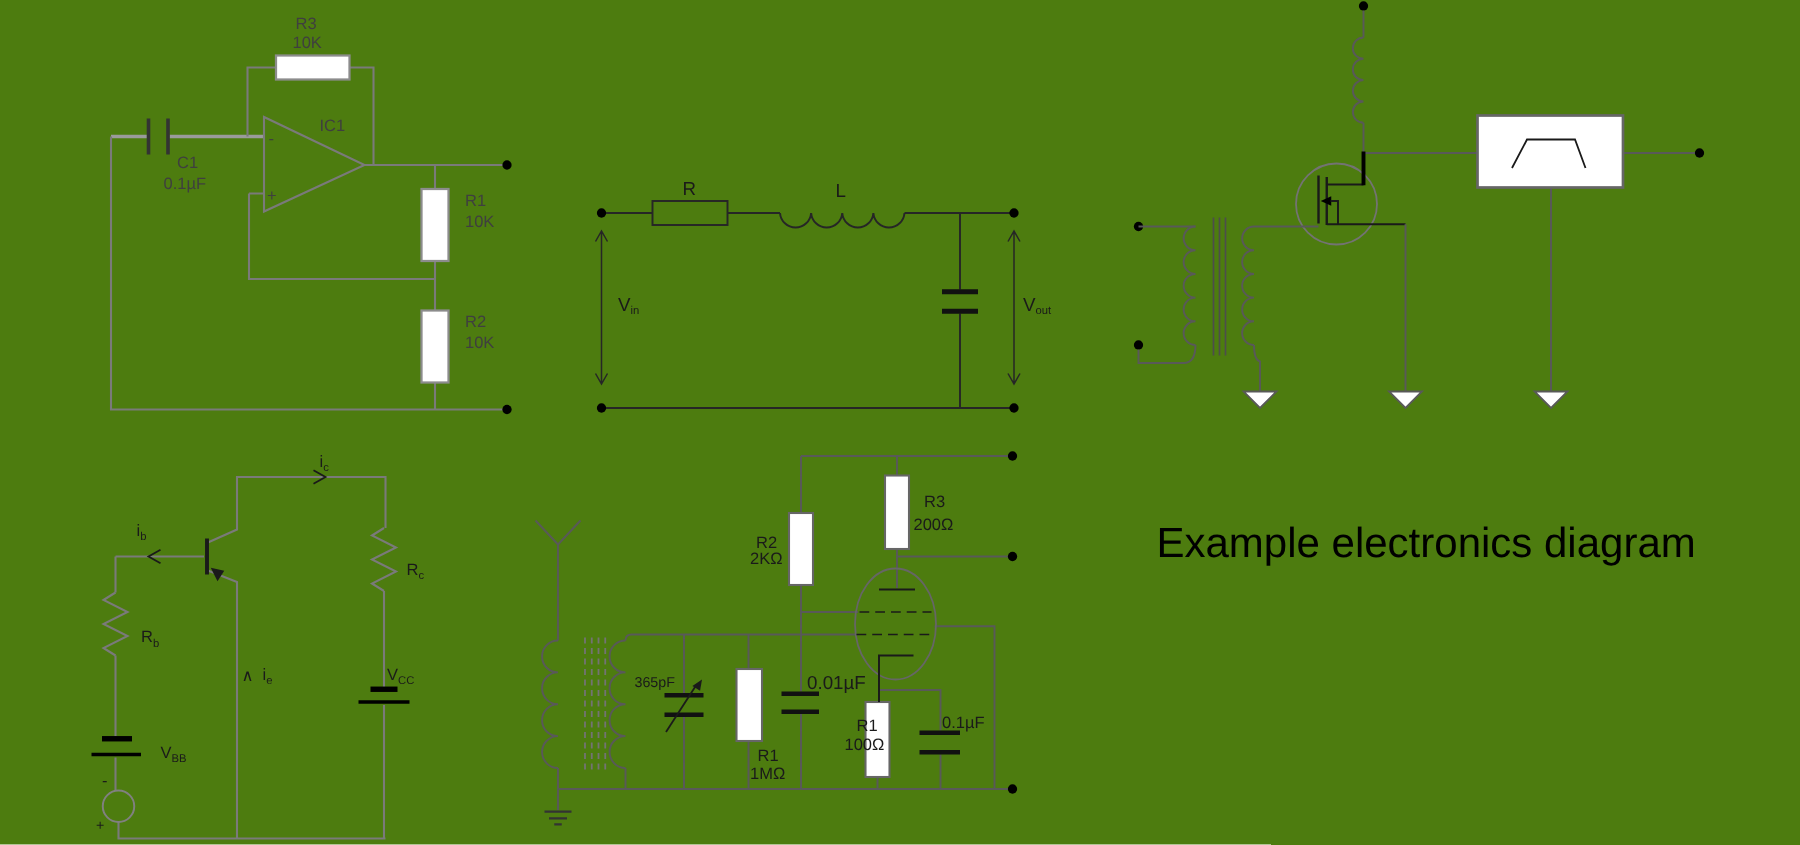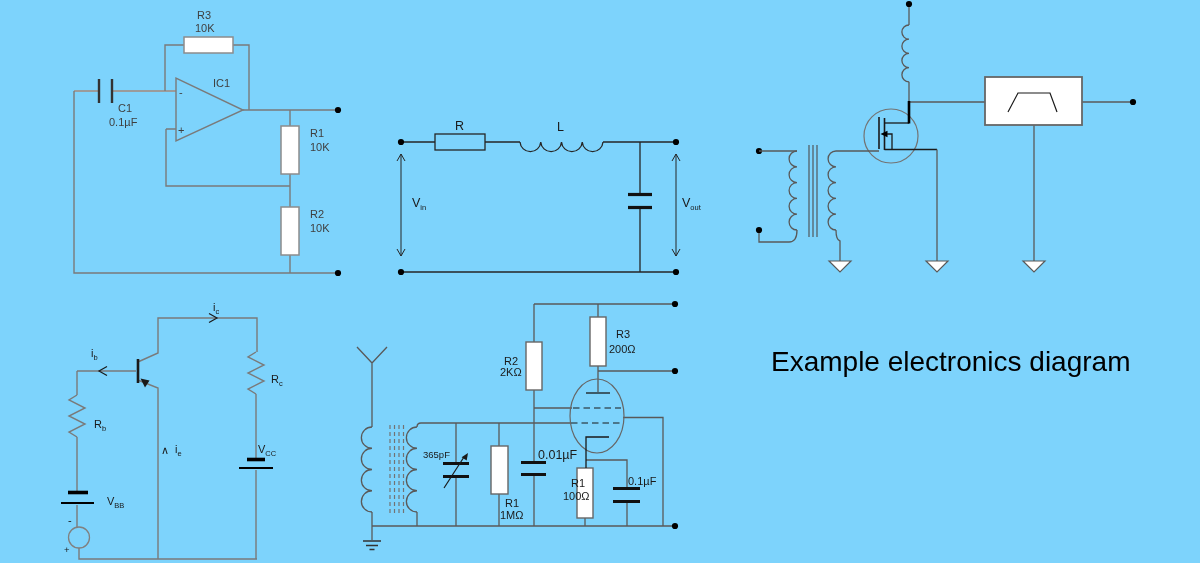"R3" #stage { background: #7dd3fc -> #4d7c0f }
